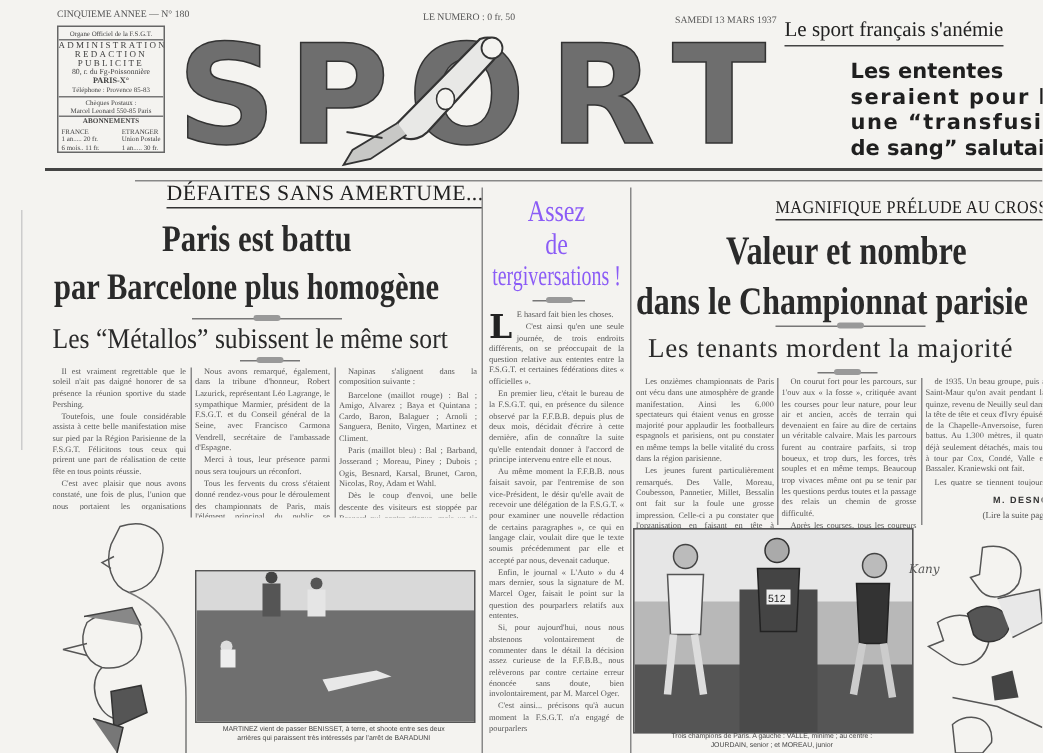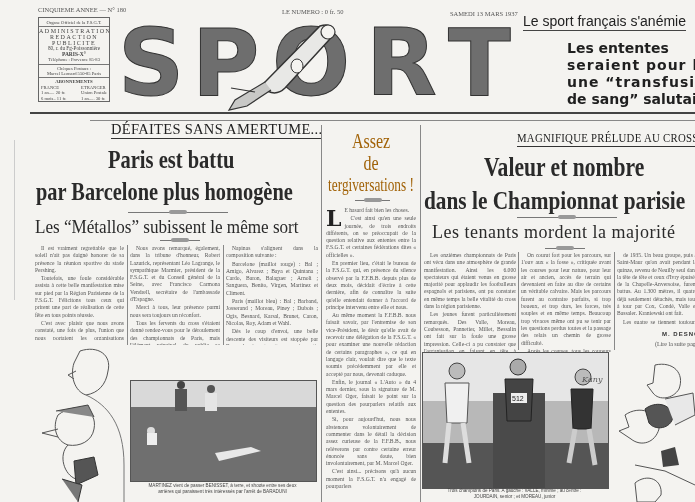"Le sport français s'anémie" .tag { font-family: Liberation Sans, sans-serif -> Liberation Serif, serif }
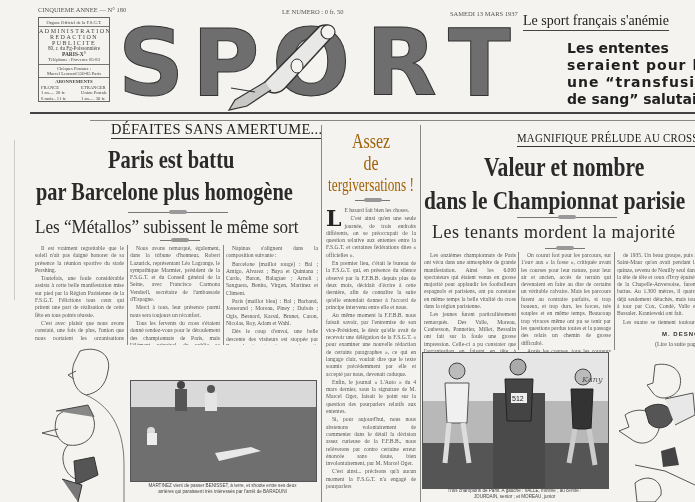"Assez" .edito-center { color: #a16207 -> #8b5cf6 }
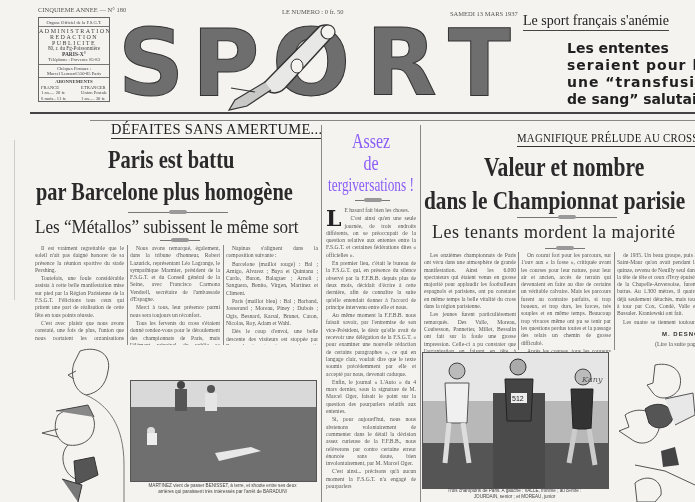"Kany" div.abs { left: 582px -> 606px }
